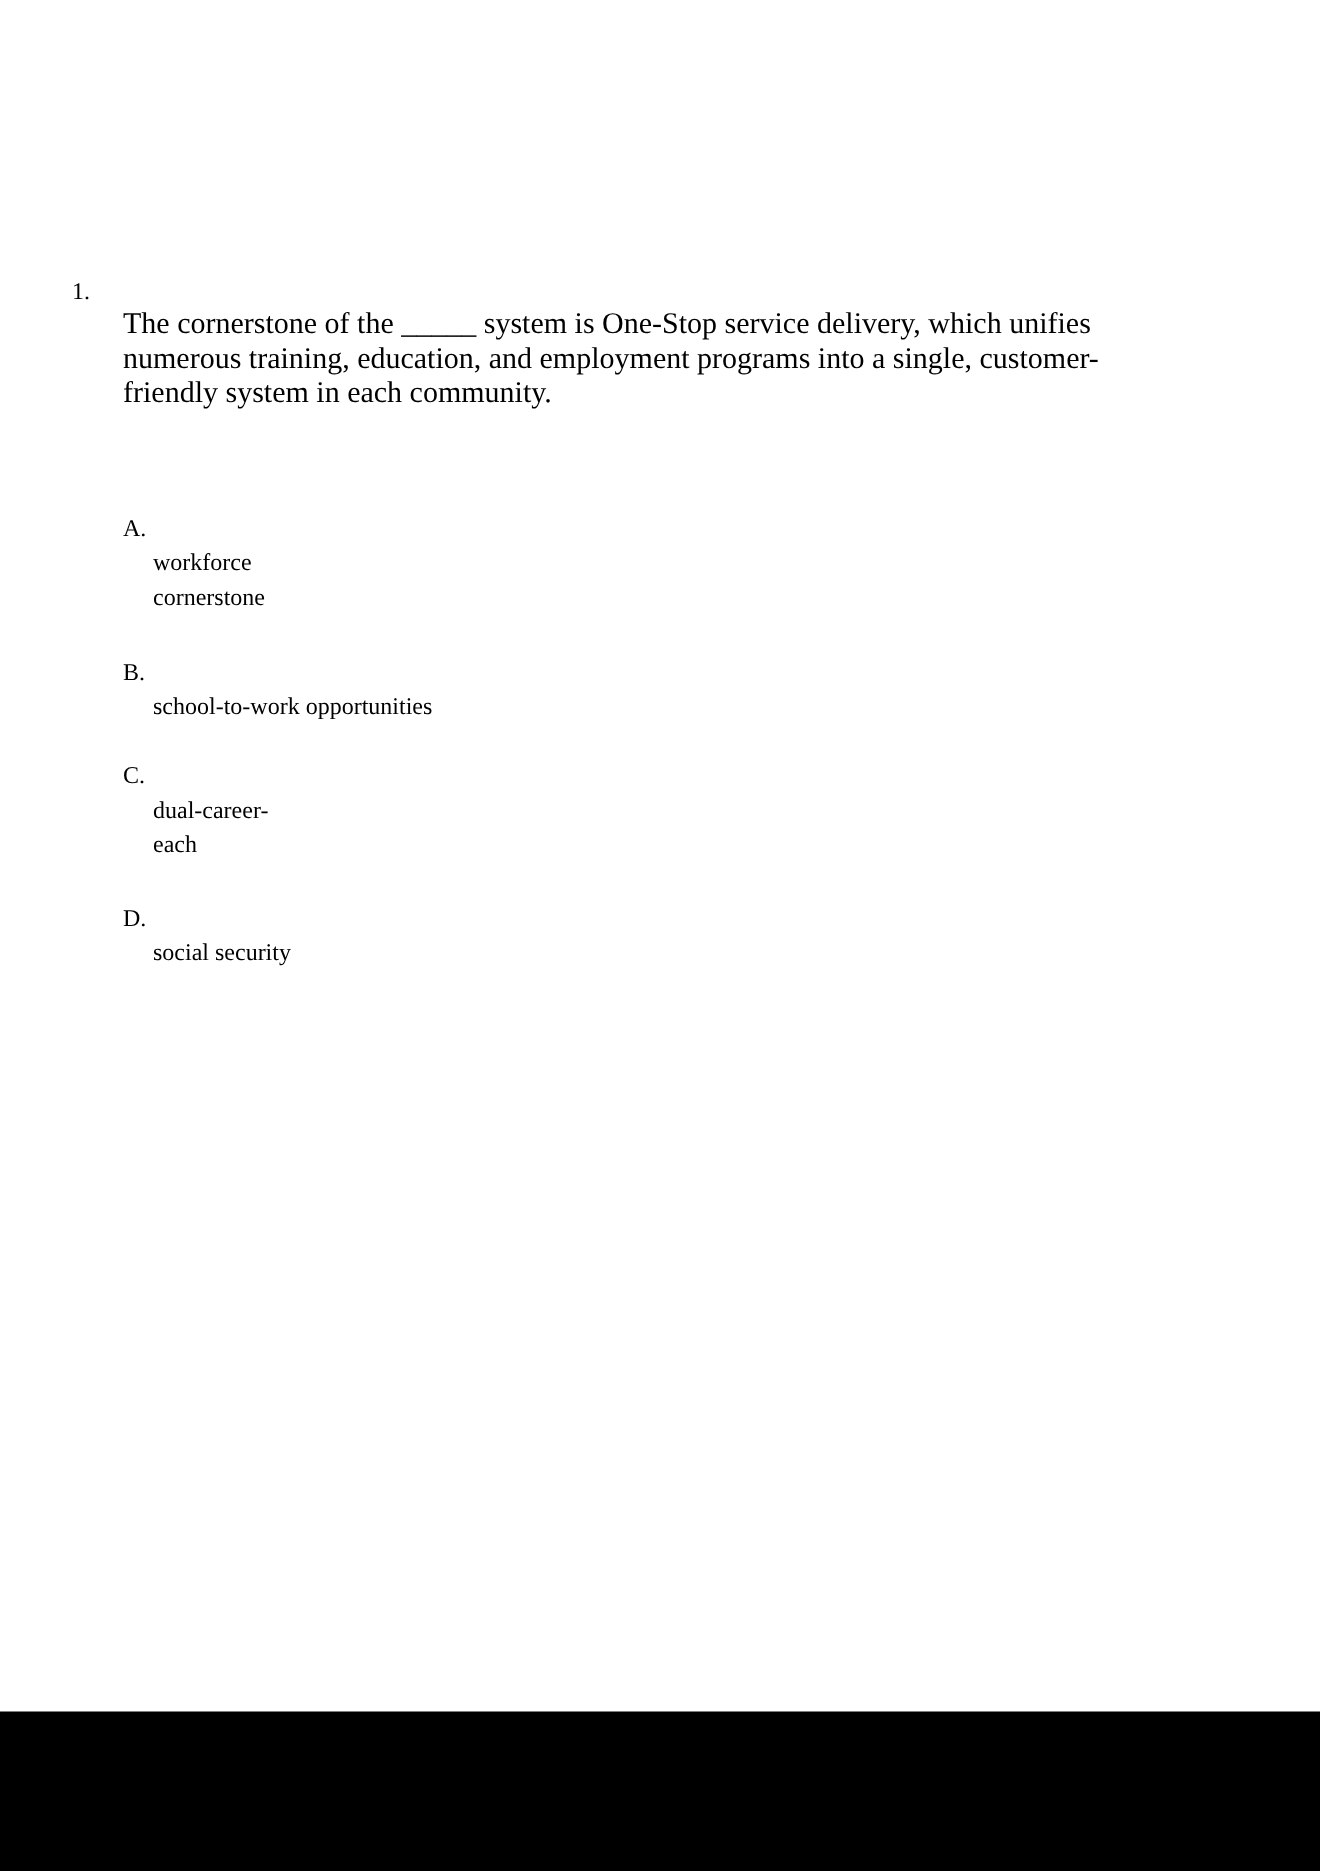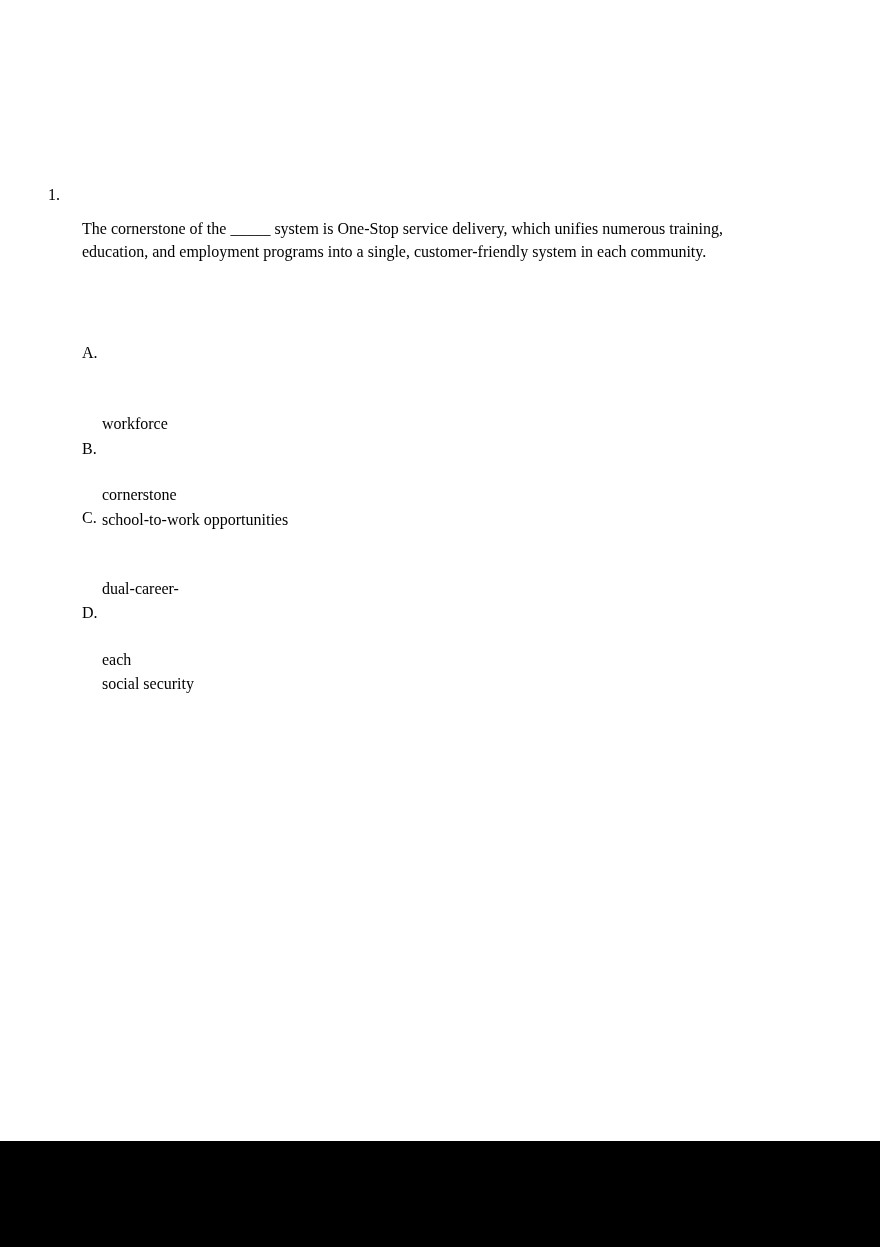"The cornerstone of the _____" .q-text { font-size: 16px -> 20px; top: 217px -> 205px }
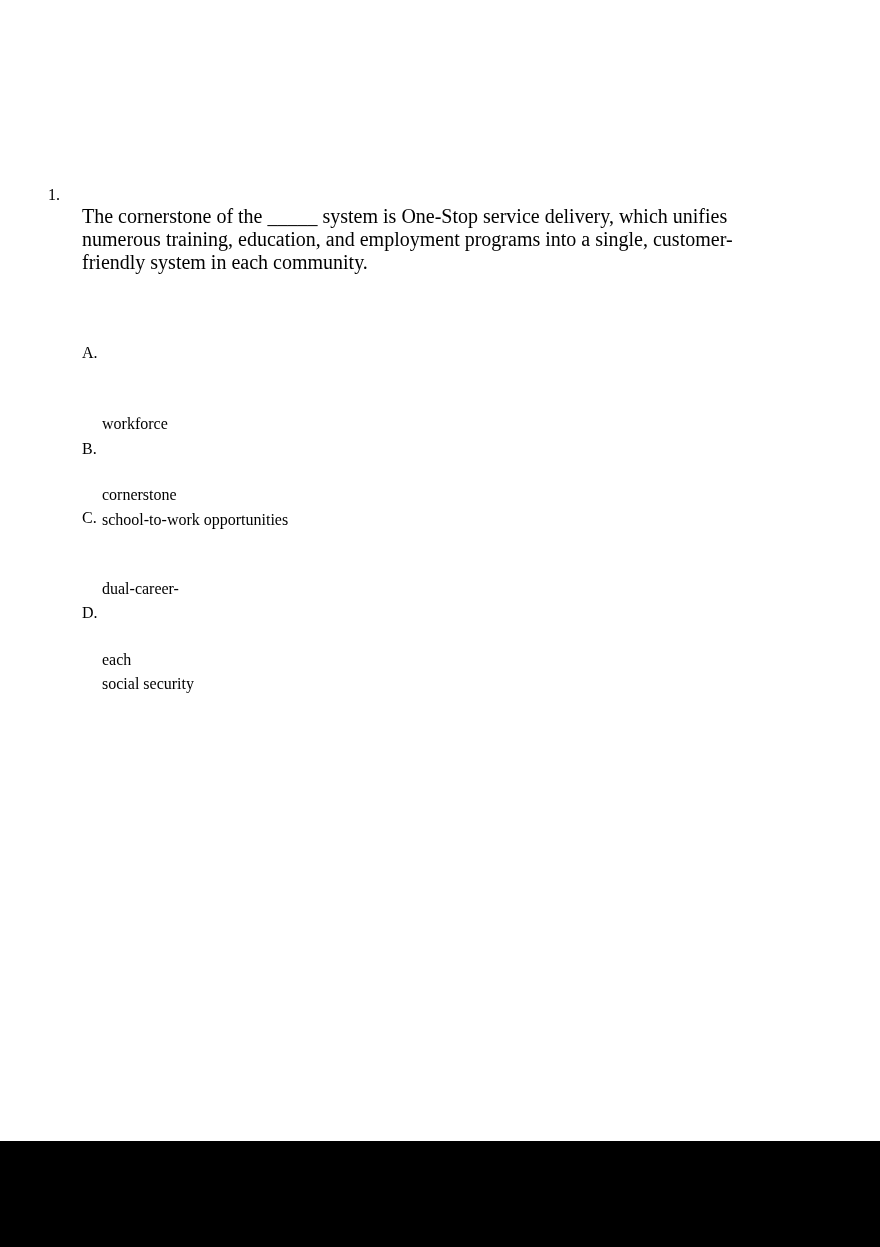"workforce" .option .line { margin-top: 48px -> none }
